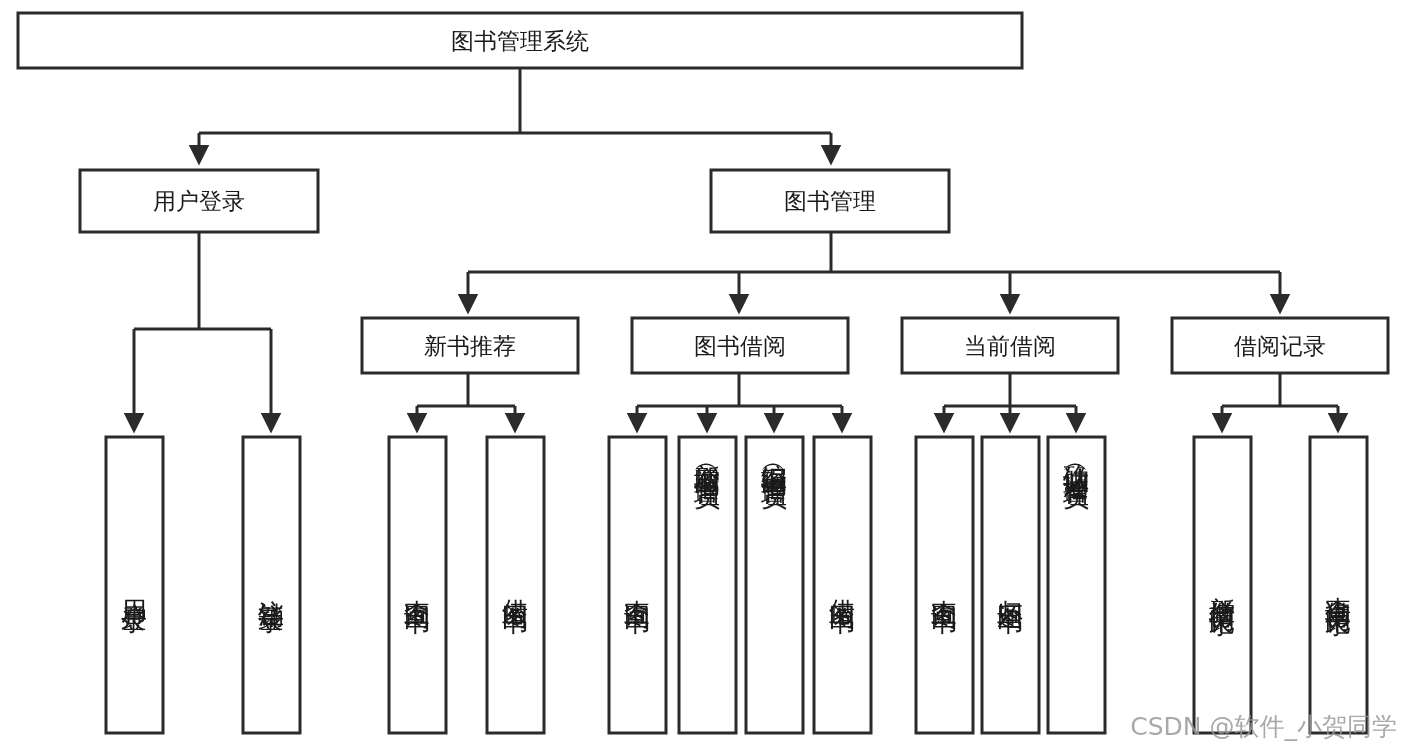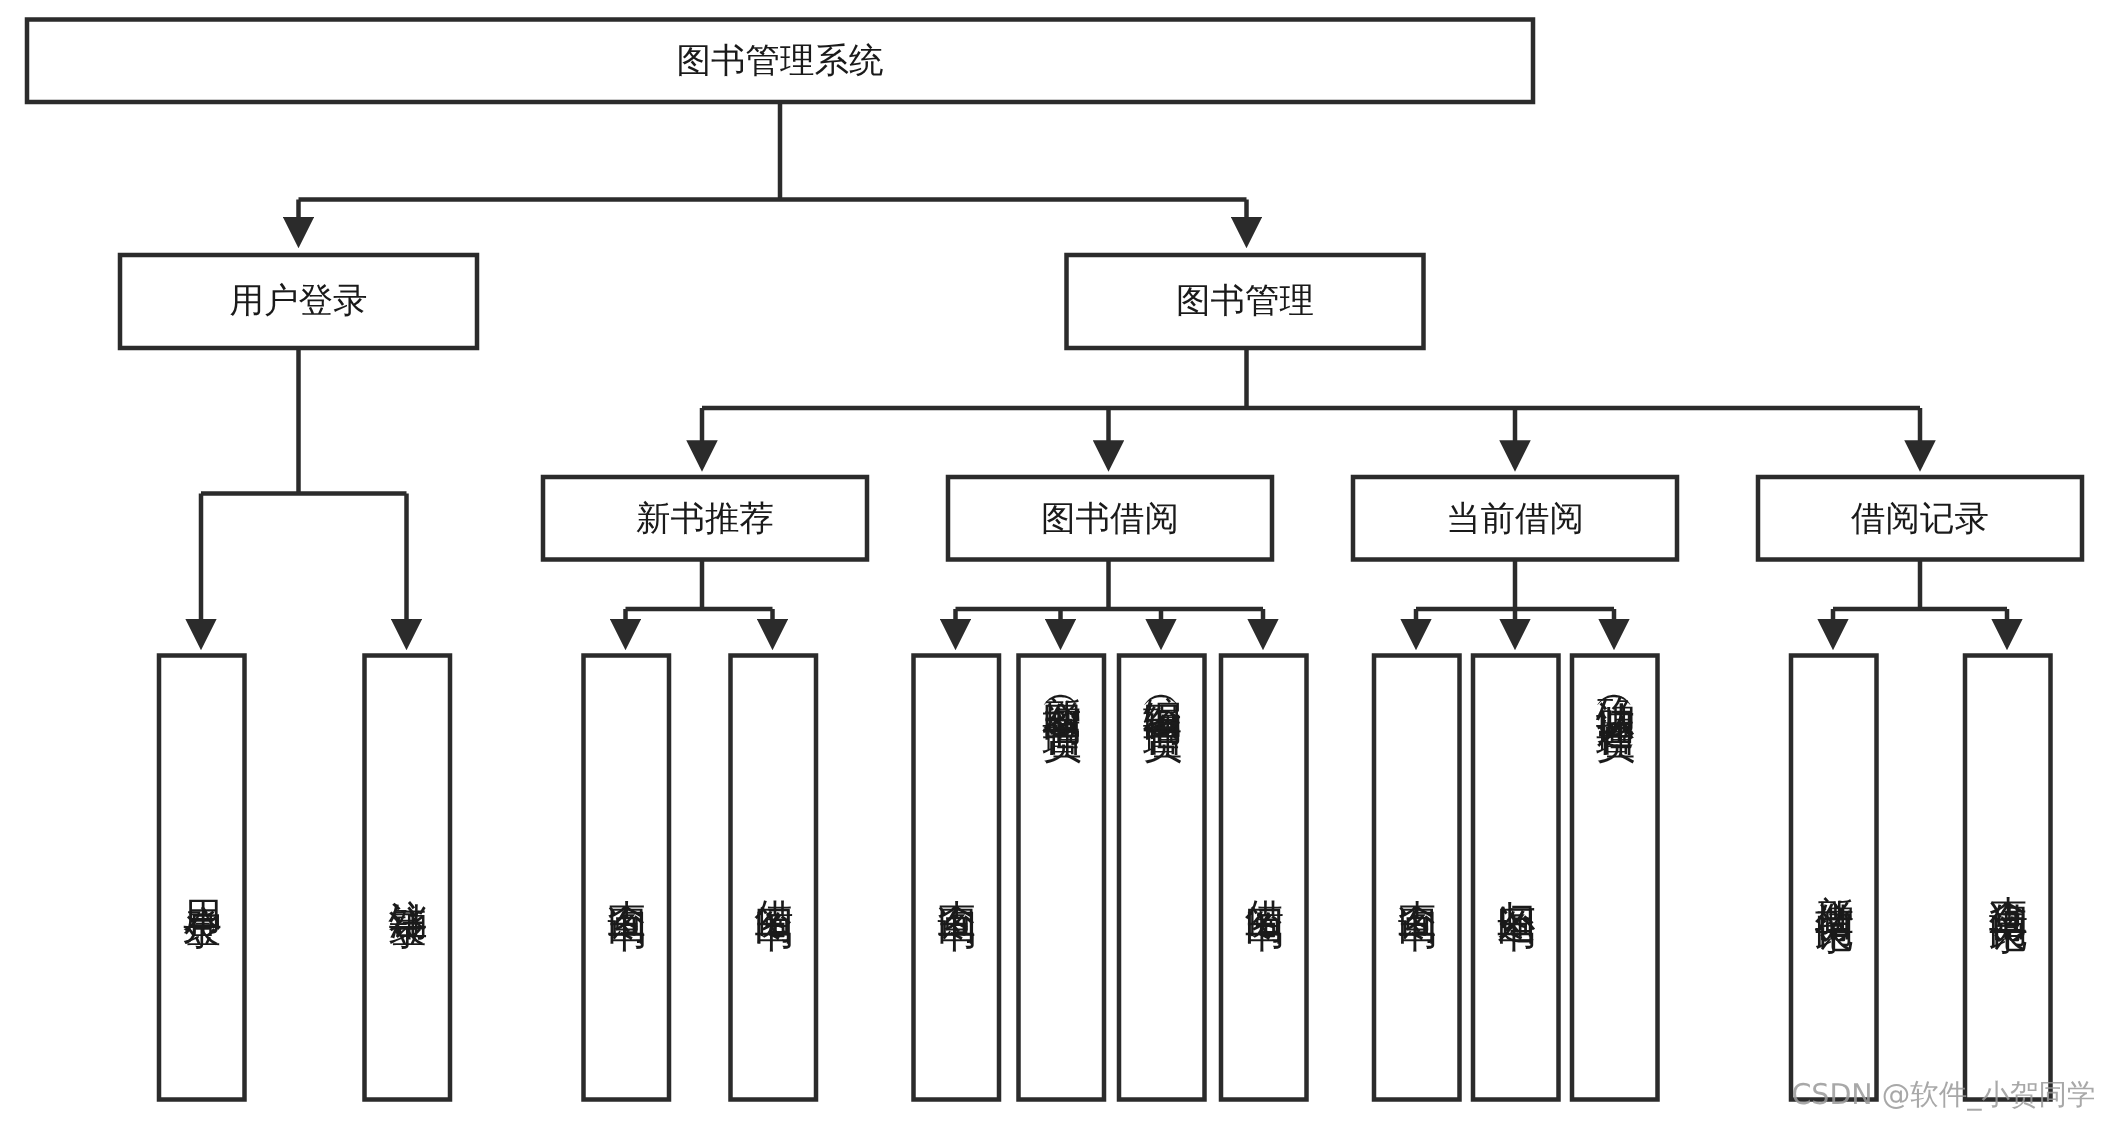"CSDN @软件_小贺同学" #watermark { font-size: 19px -> 25px }
